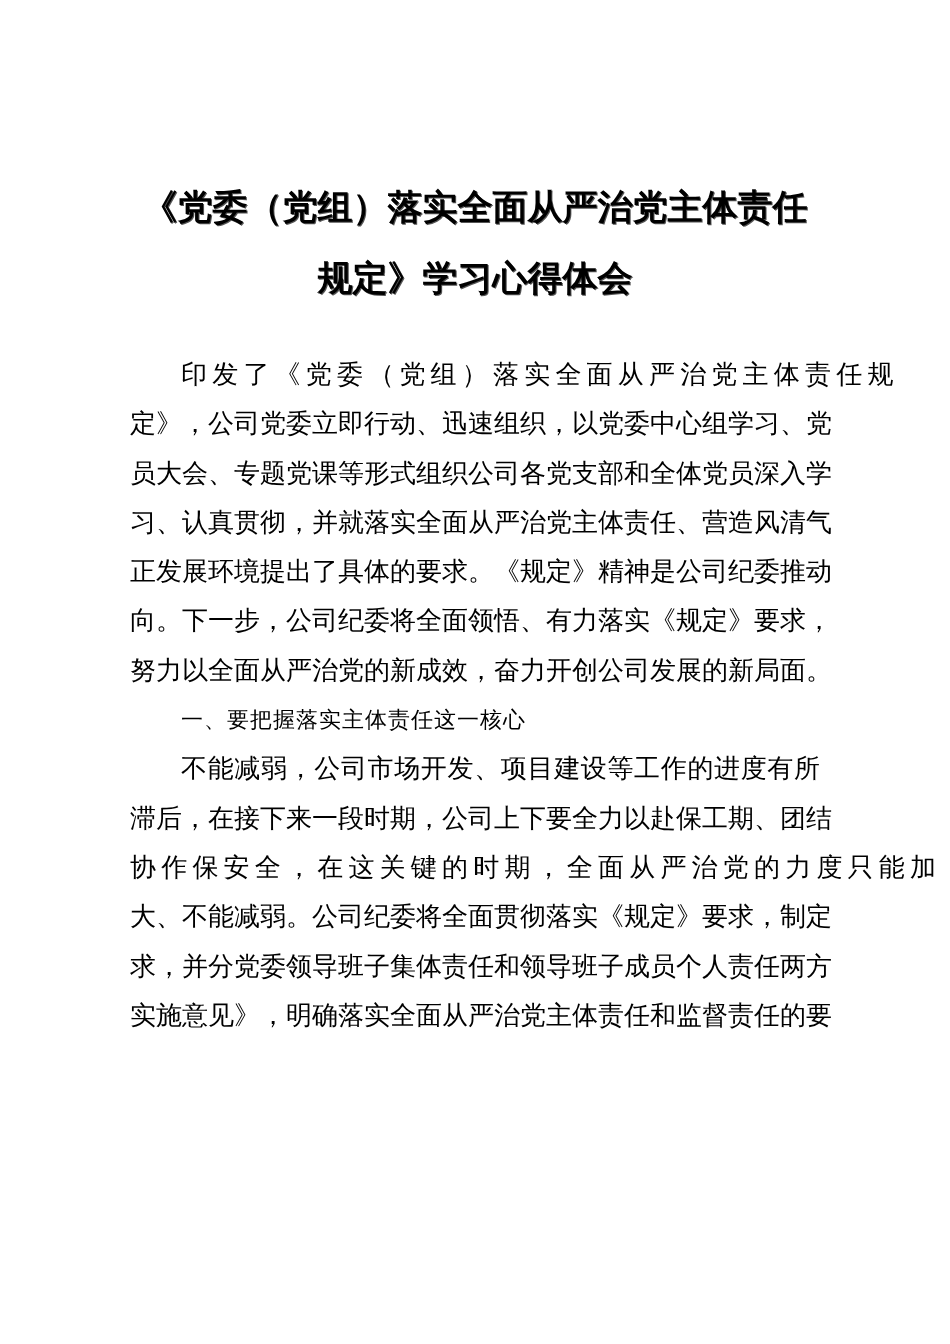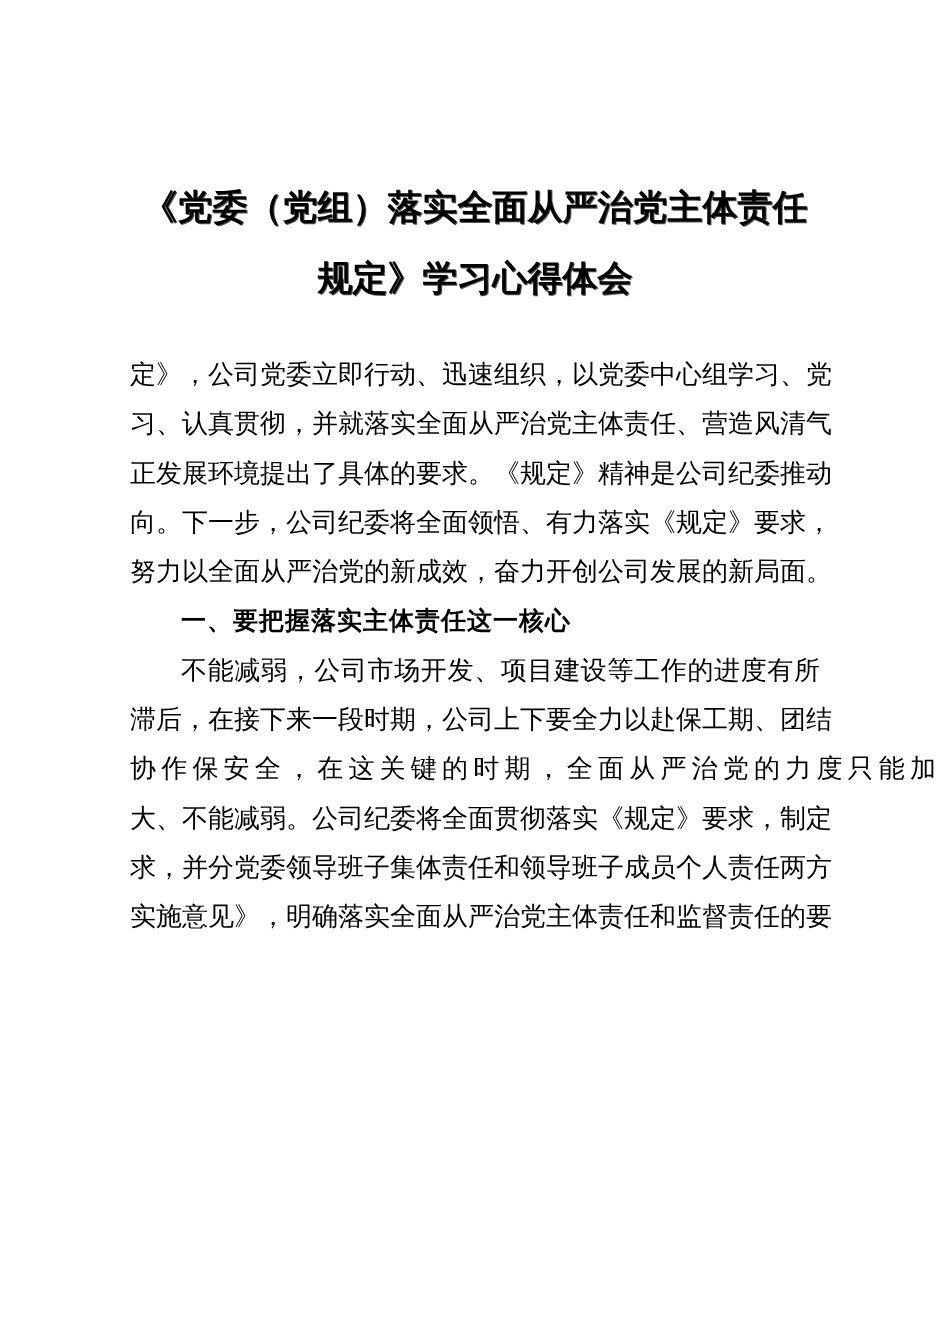"印发了《党委（党组）落实全面从严治党主体责任规" span.line { html: none -> <span>印发了《党委（党组）落实全面从严治党主体责任规</span> }
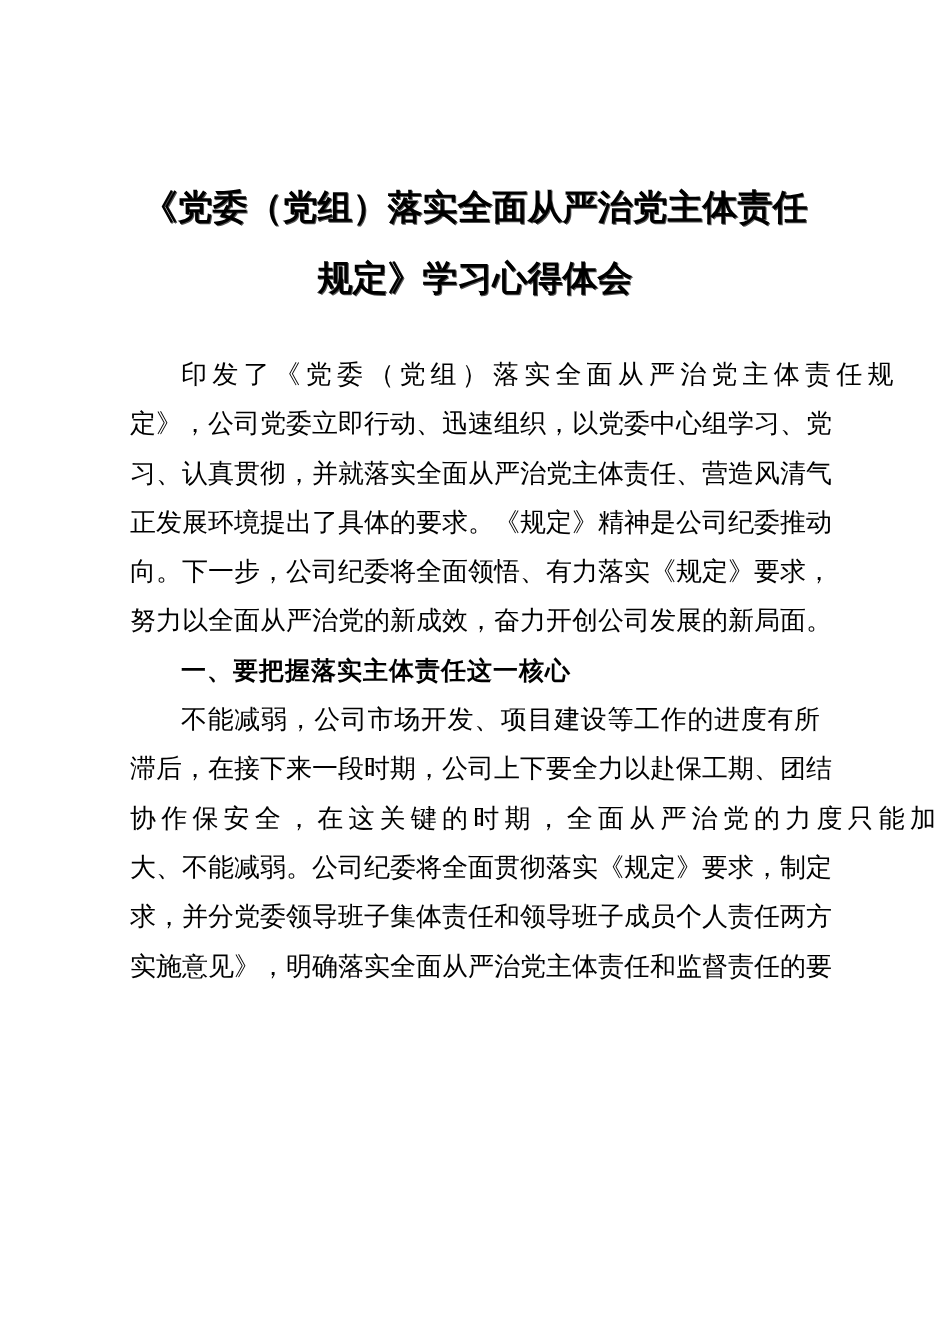"员大会、专题党课等形式组织公司各党支部和全体党员深入学" span.line { html: none -> <span>员大会、专题党课等形式组织公司各党支部和全体党员深入学</span> }
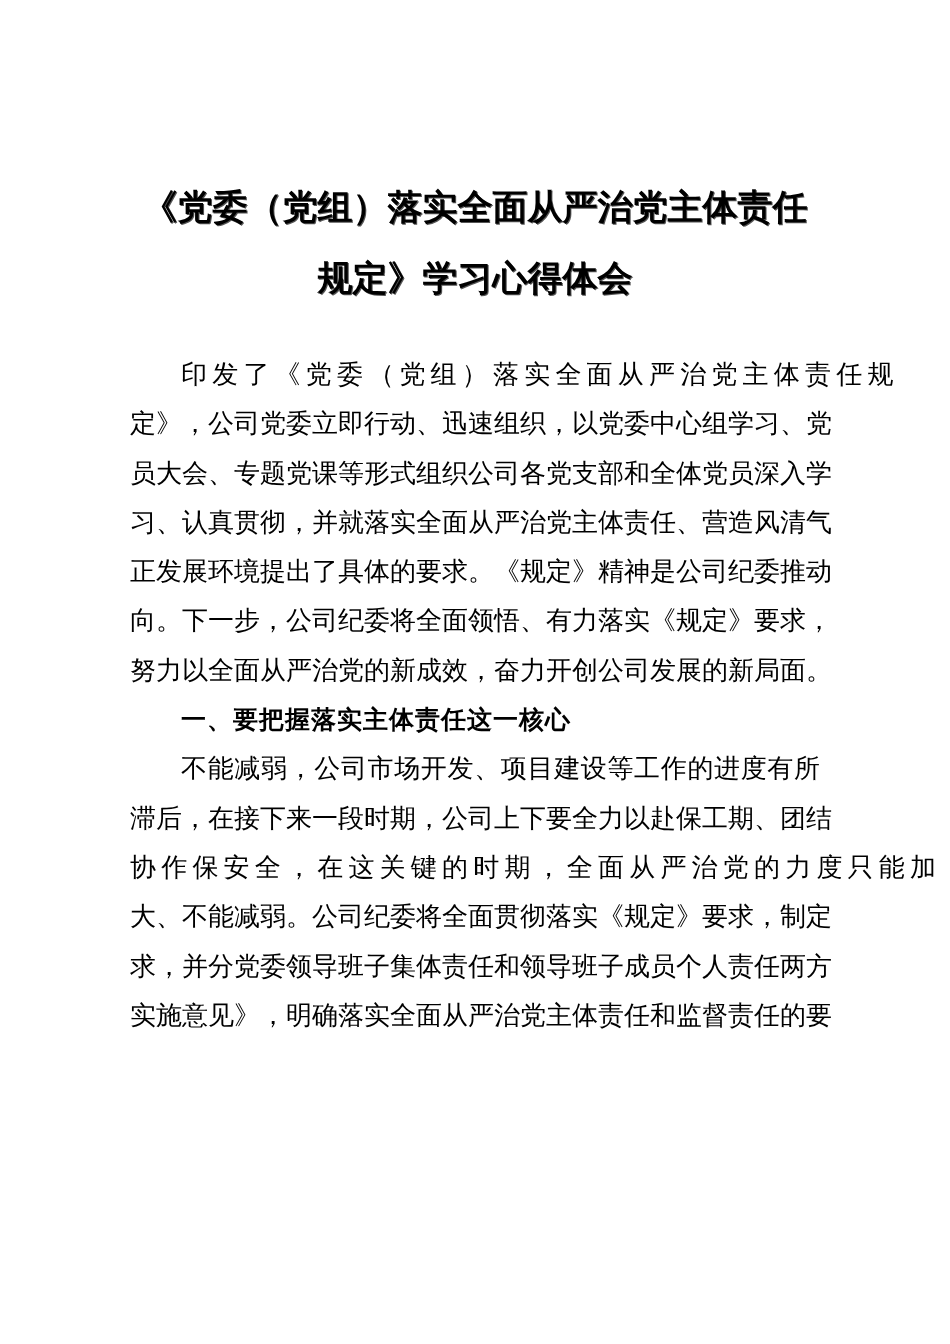"一、要把握落实主体责任这一核心" .heading { font-size: 25px -> 22px; font-weight: bold -> normal }
